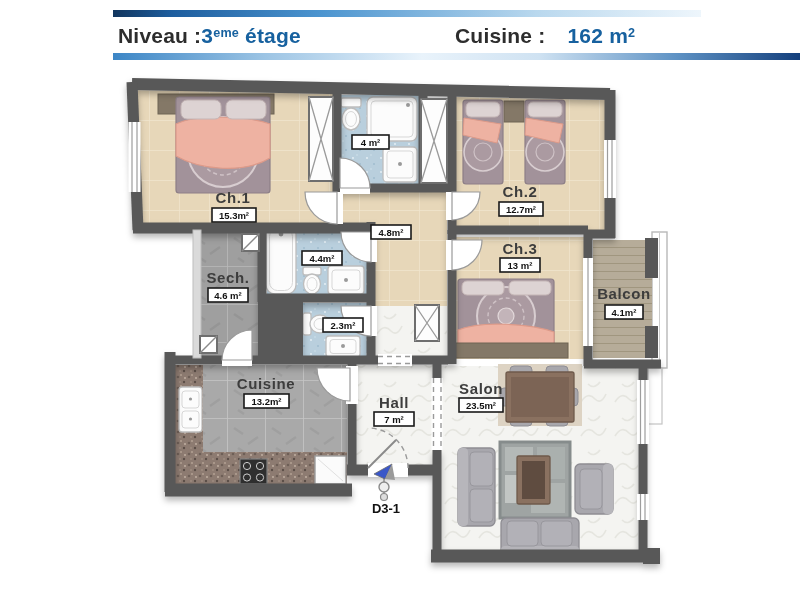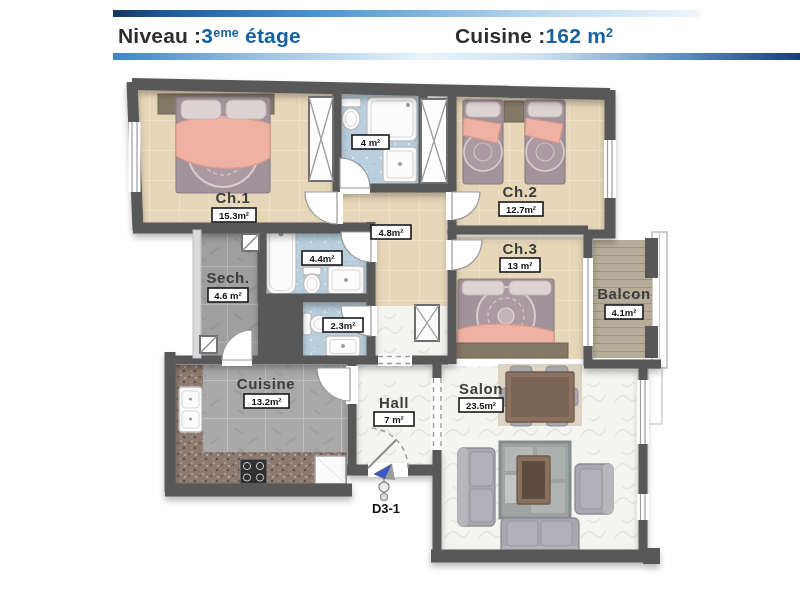"162 m2" .hdr-surface .val { margin-left: none -> 22px }
